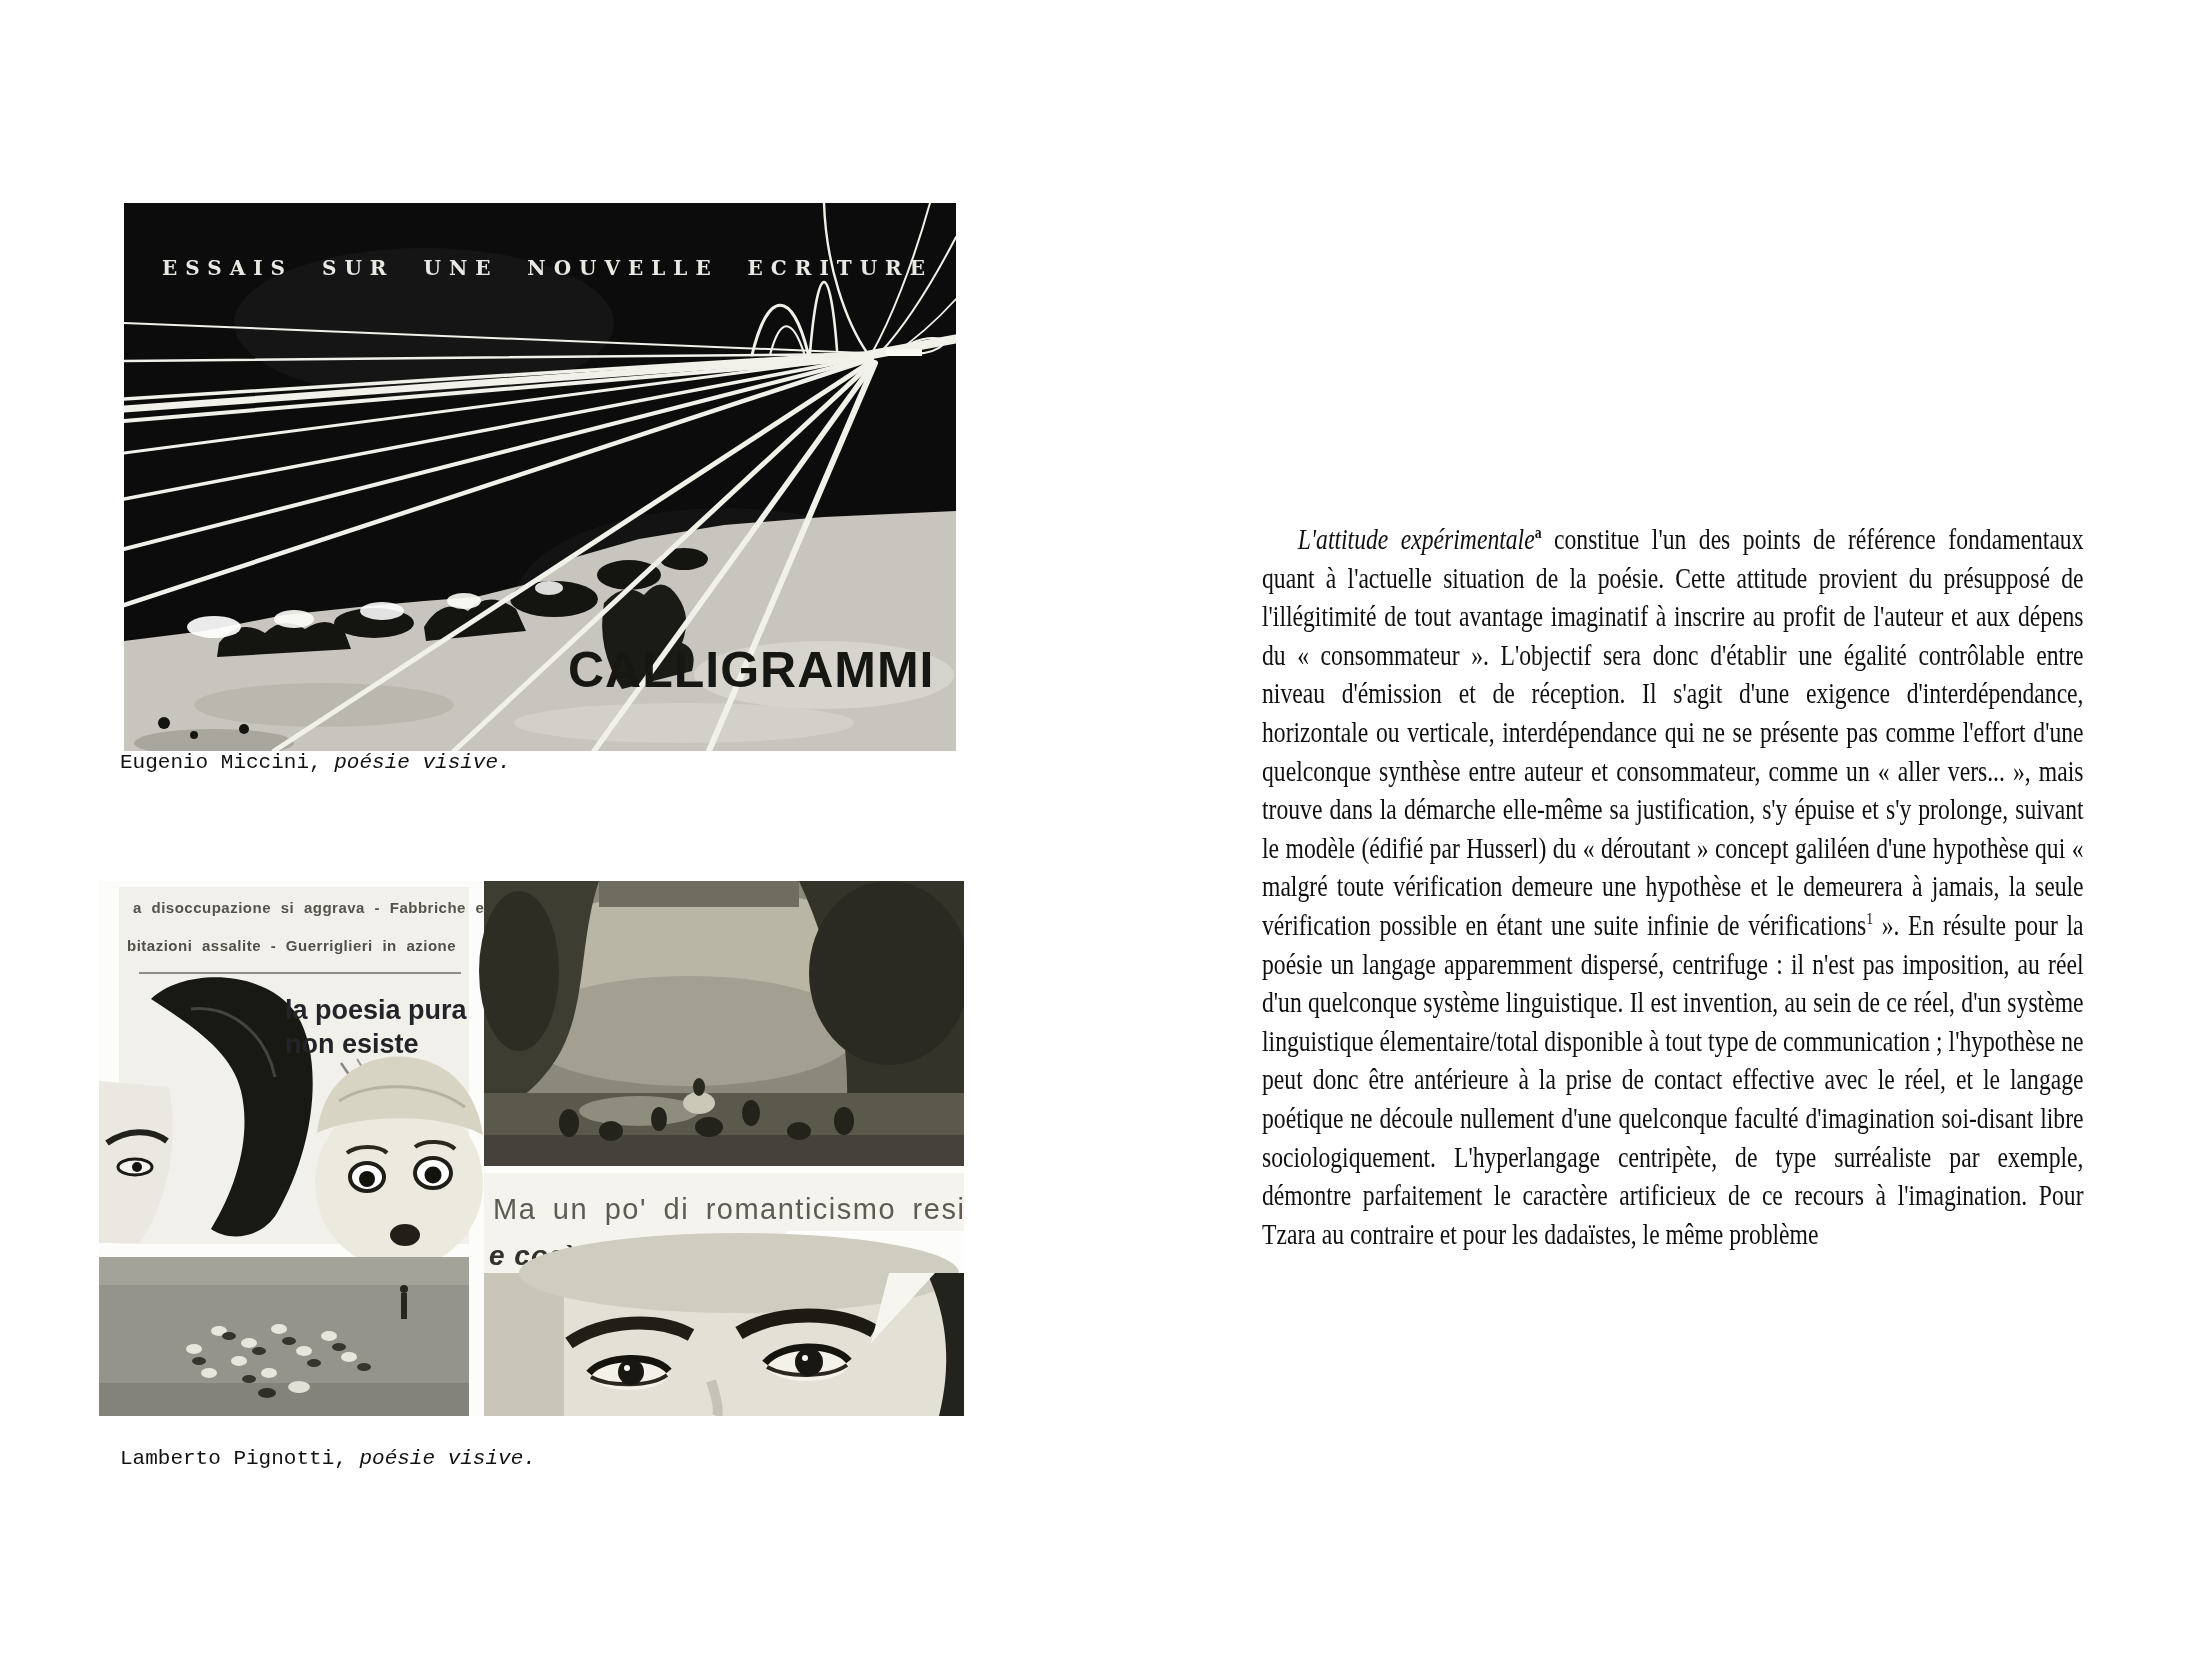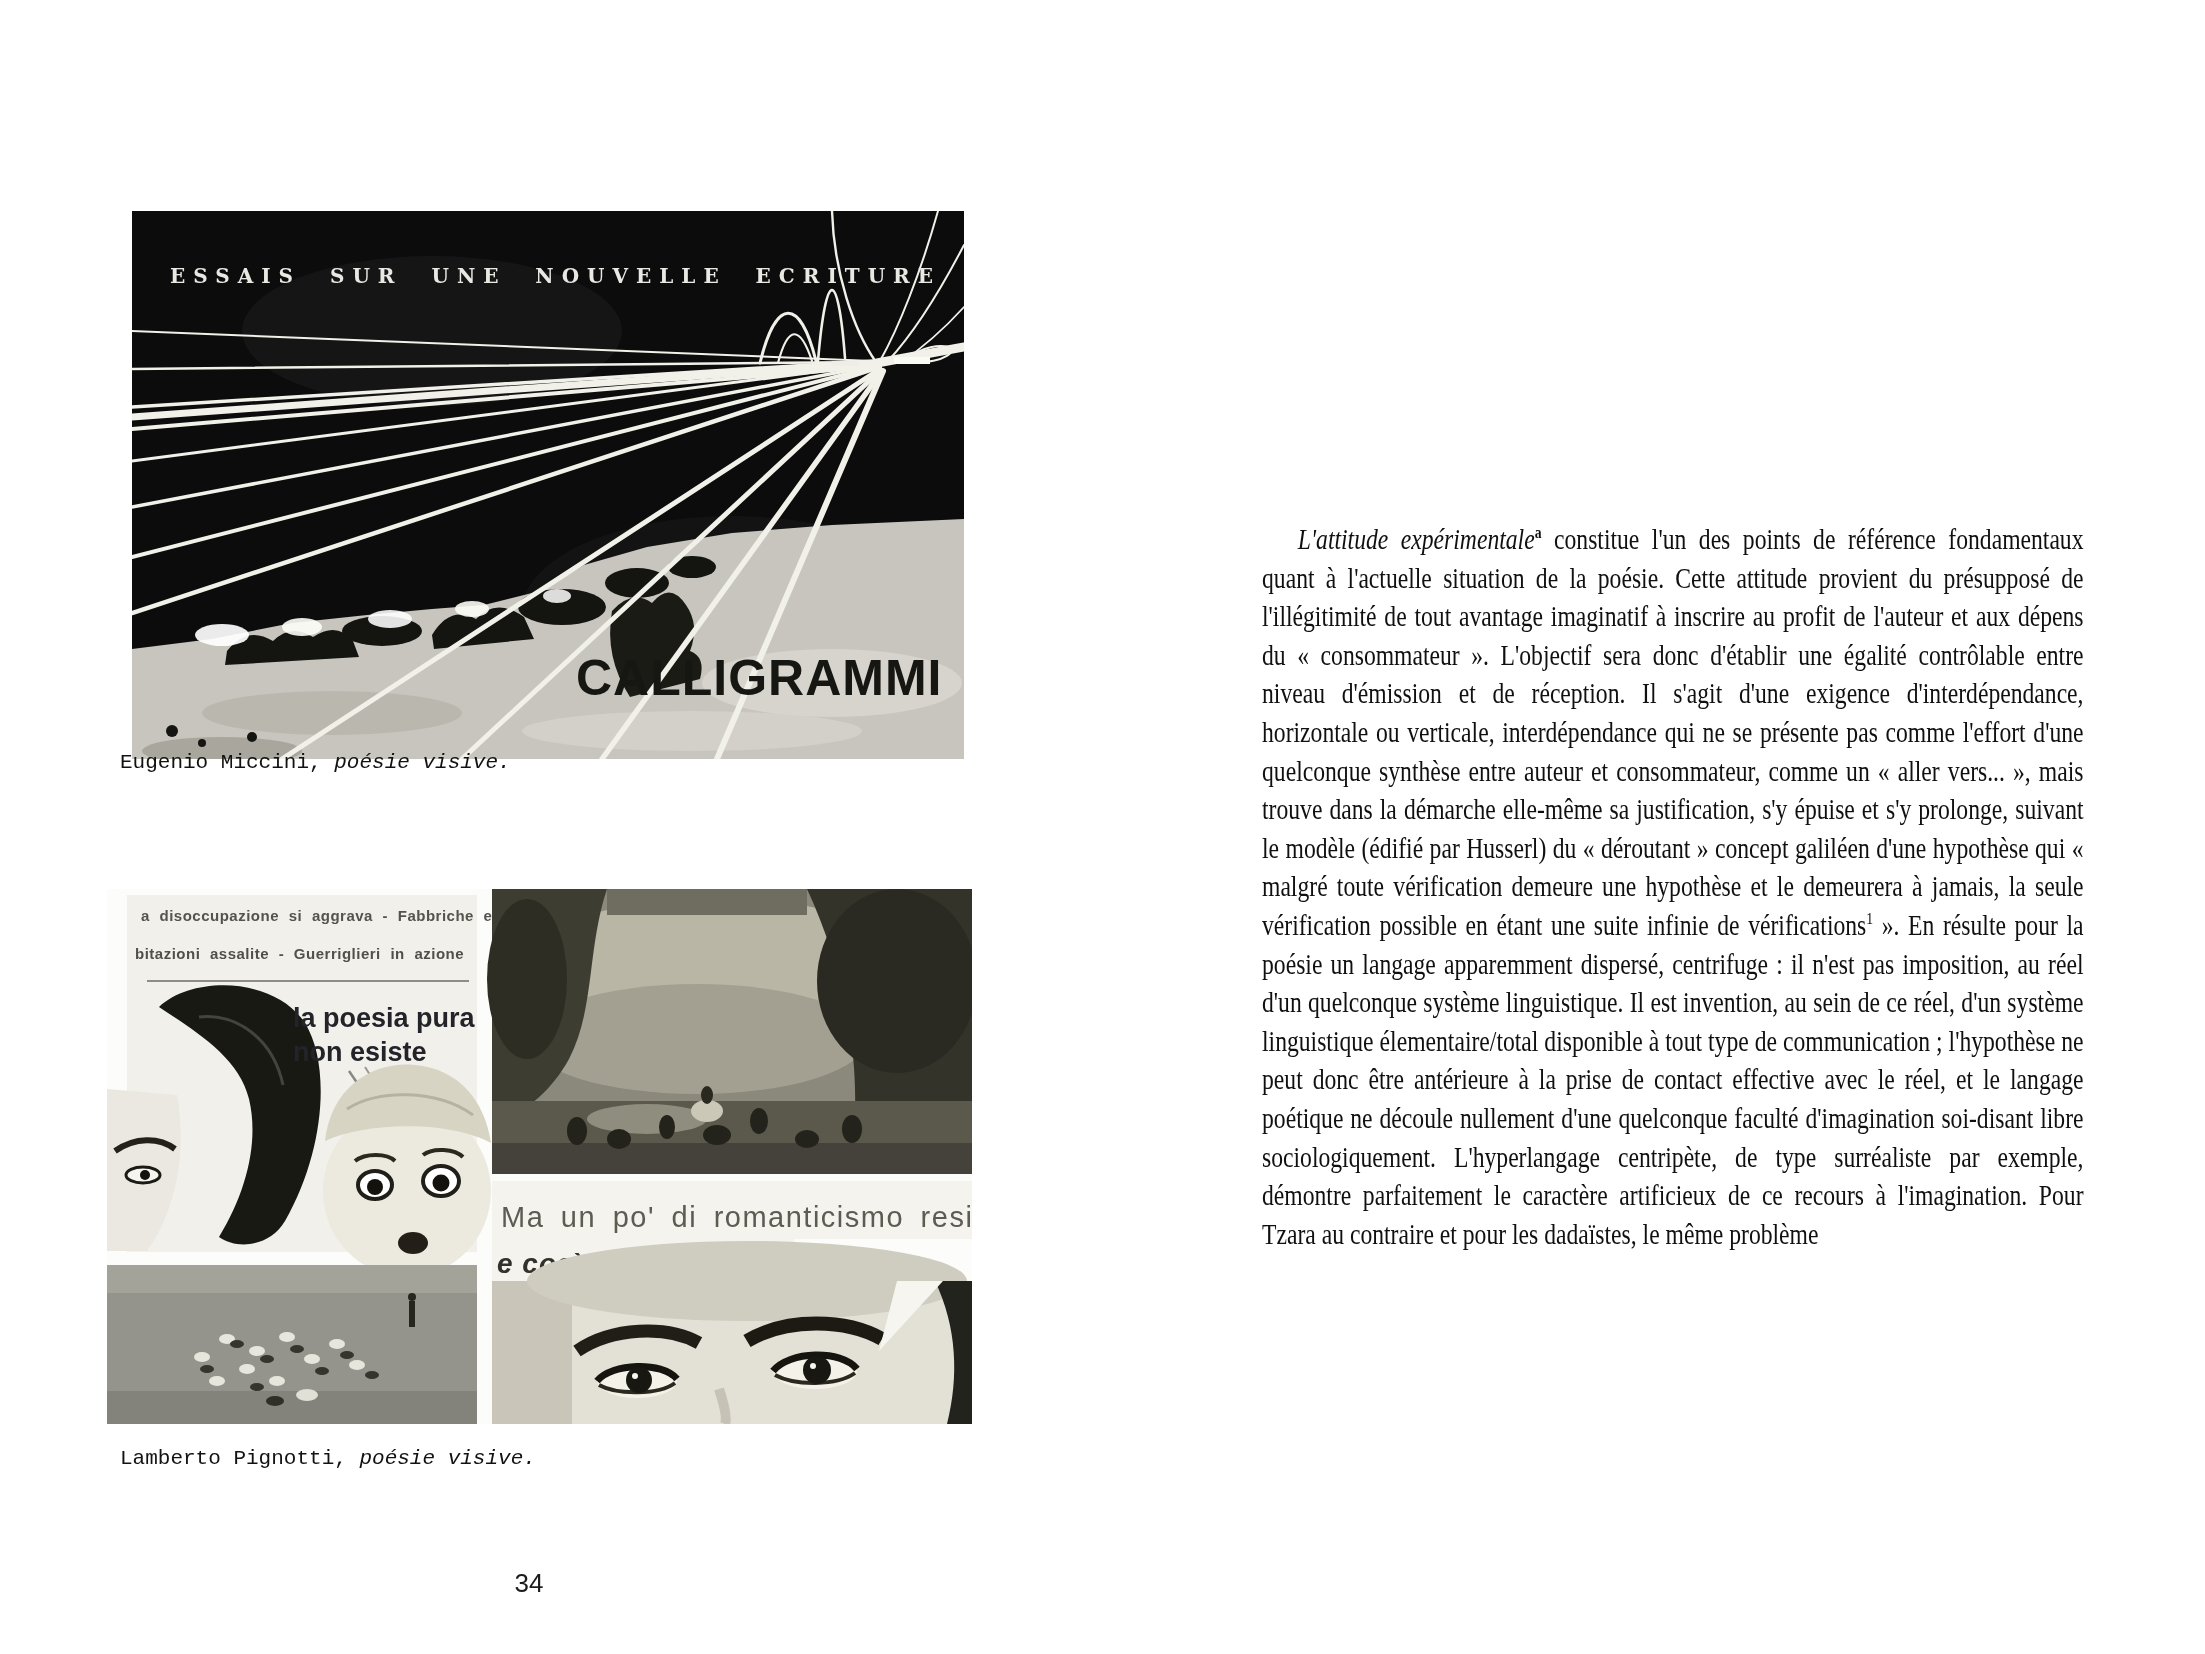"ESSAIS SUR UNE NOUVELLE ECRITURE" figure.fig { margin: 12px -> 4px }
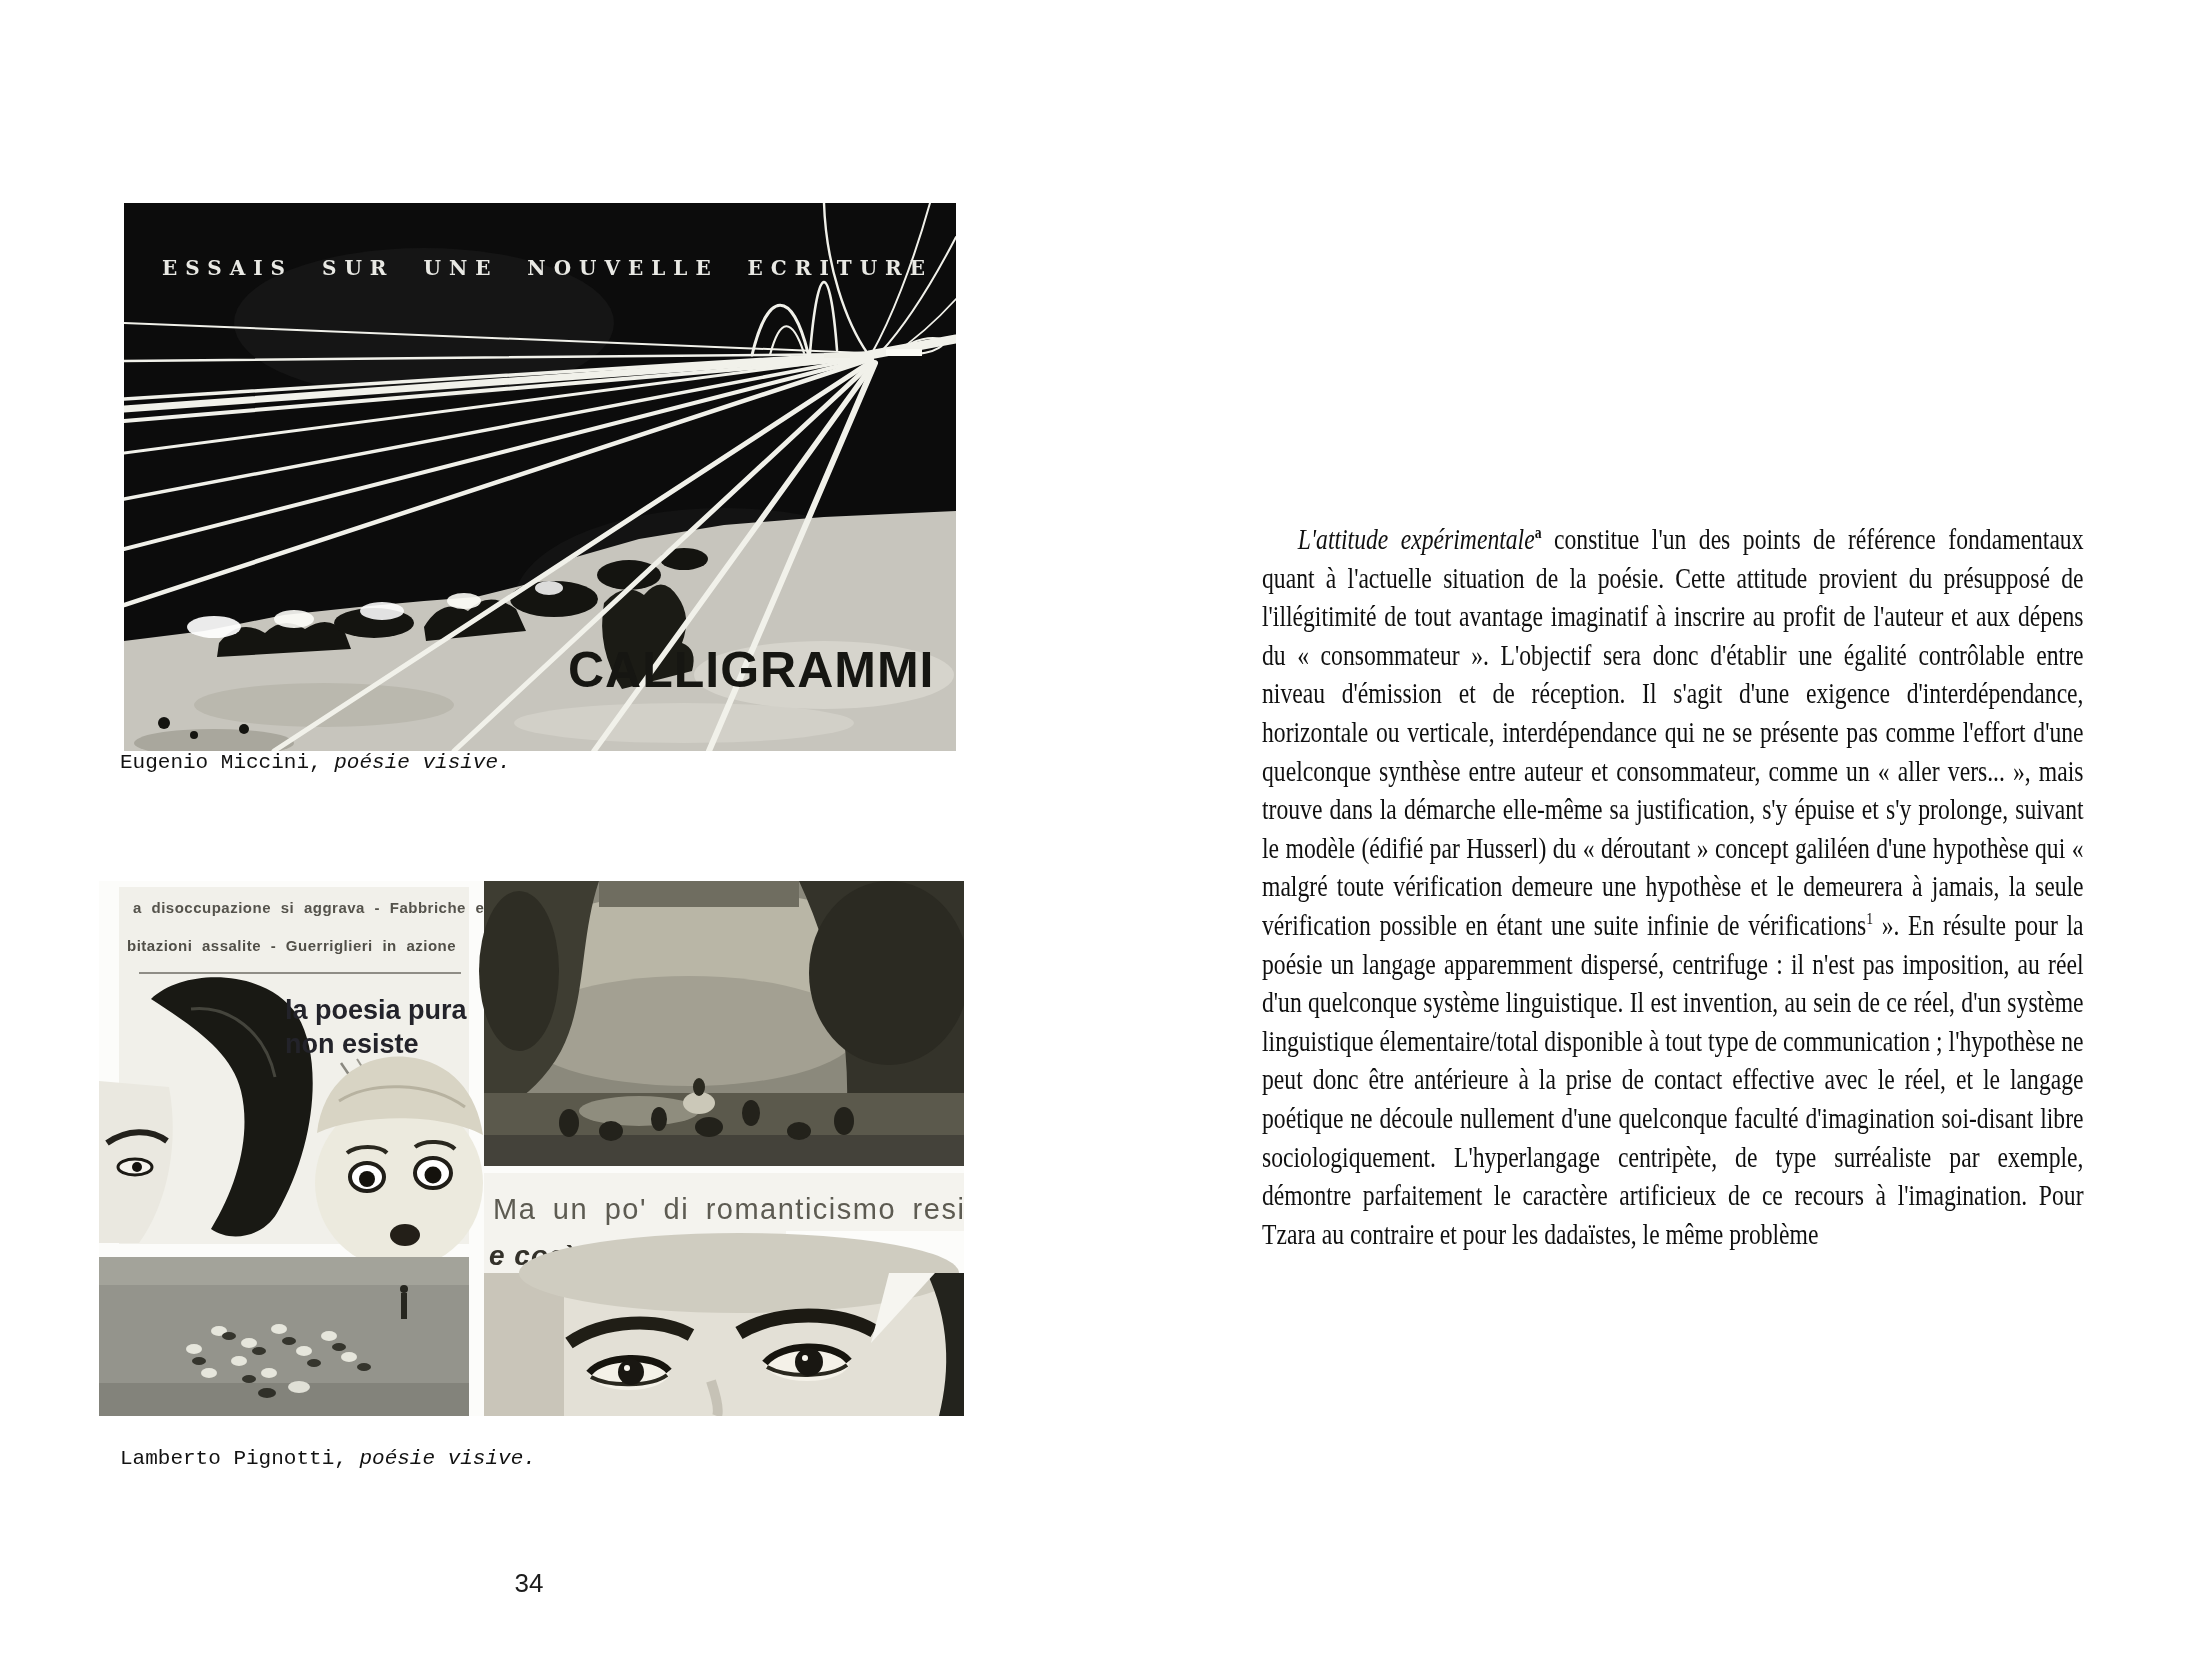"34" div.pagenum { html: <div>34</div> -> none }
